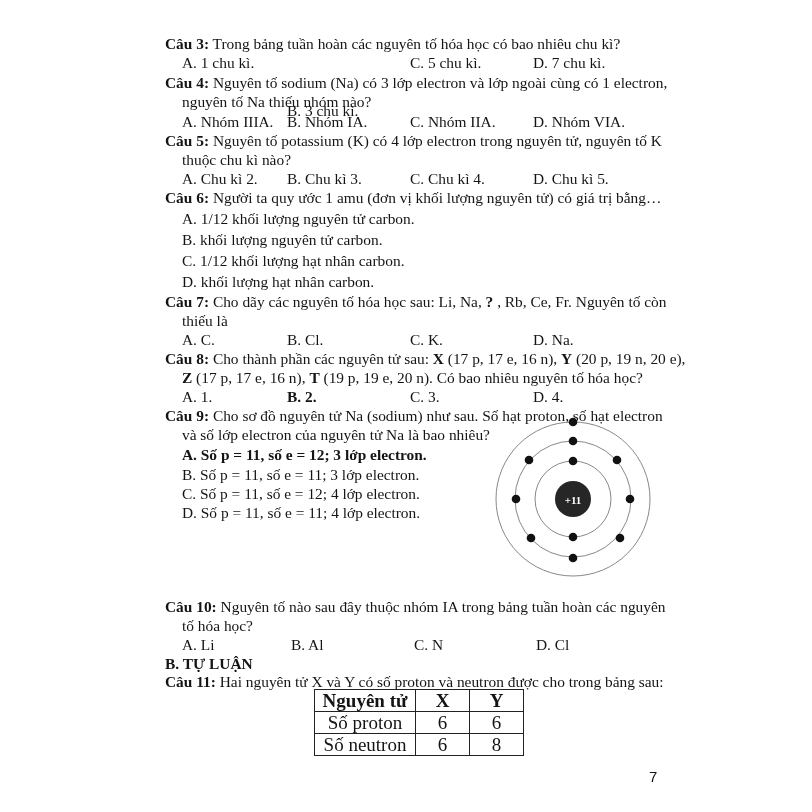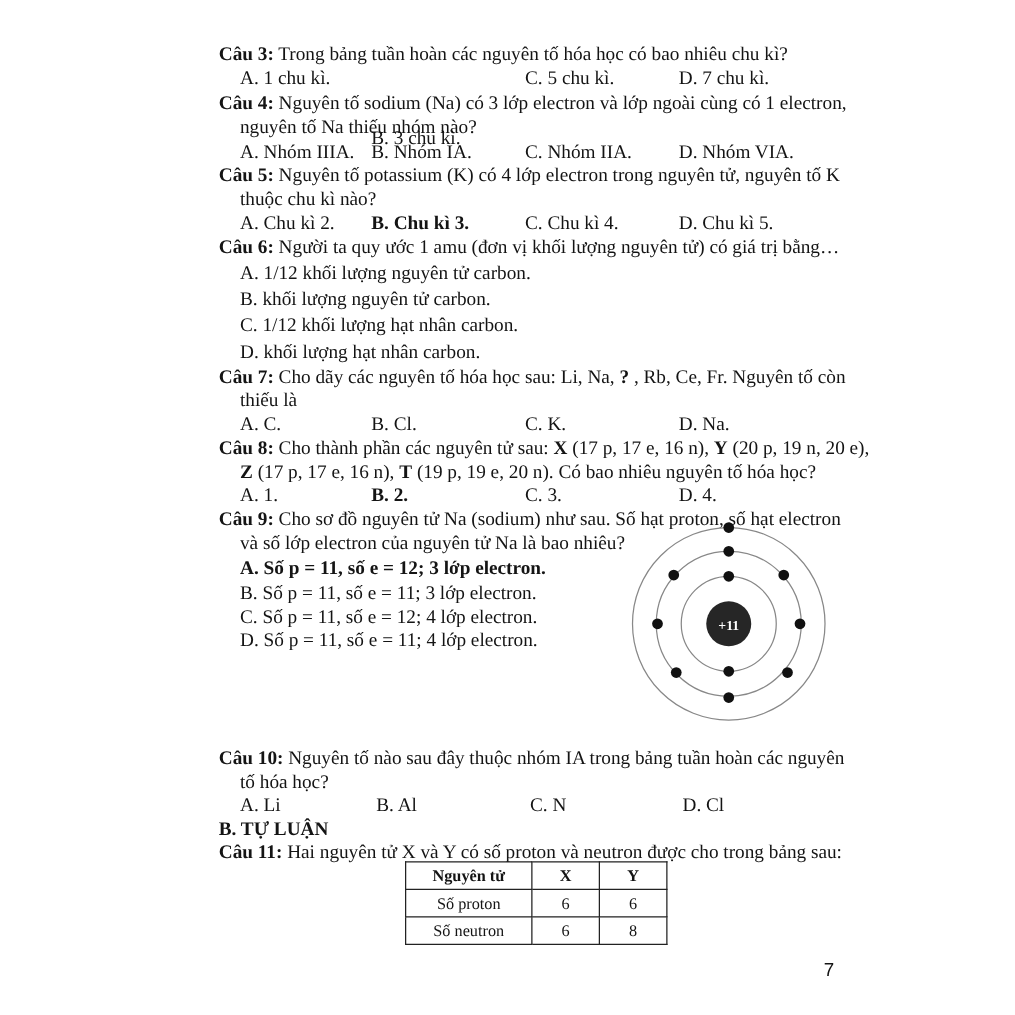"Câu 3: Trong bảng tuần" .page { left: 18px -> 8px }
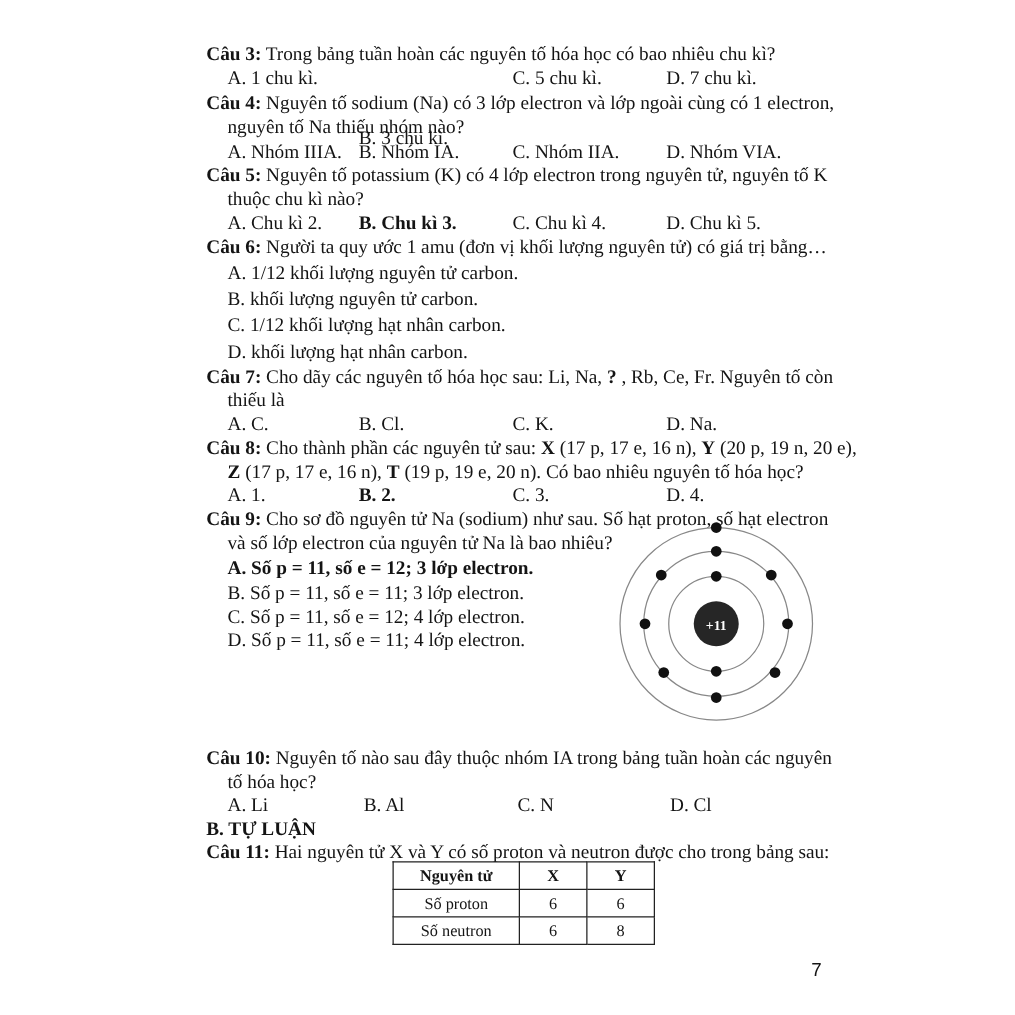"B. Chu kì 3." div.opt { font-weight: bold -> none }
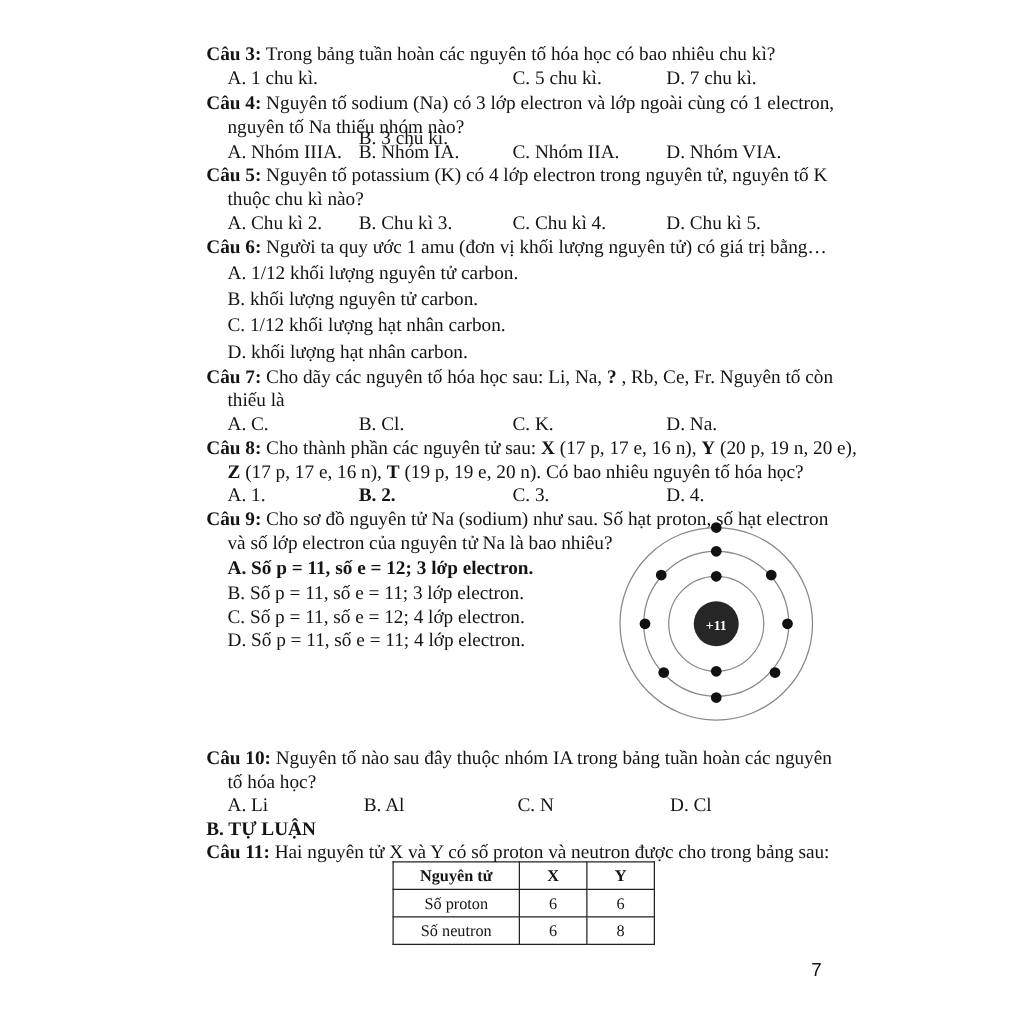"Nguyên tử" table.data { font-size: 13px -> 19px }
